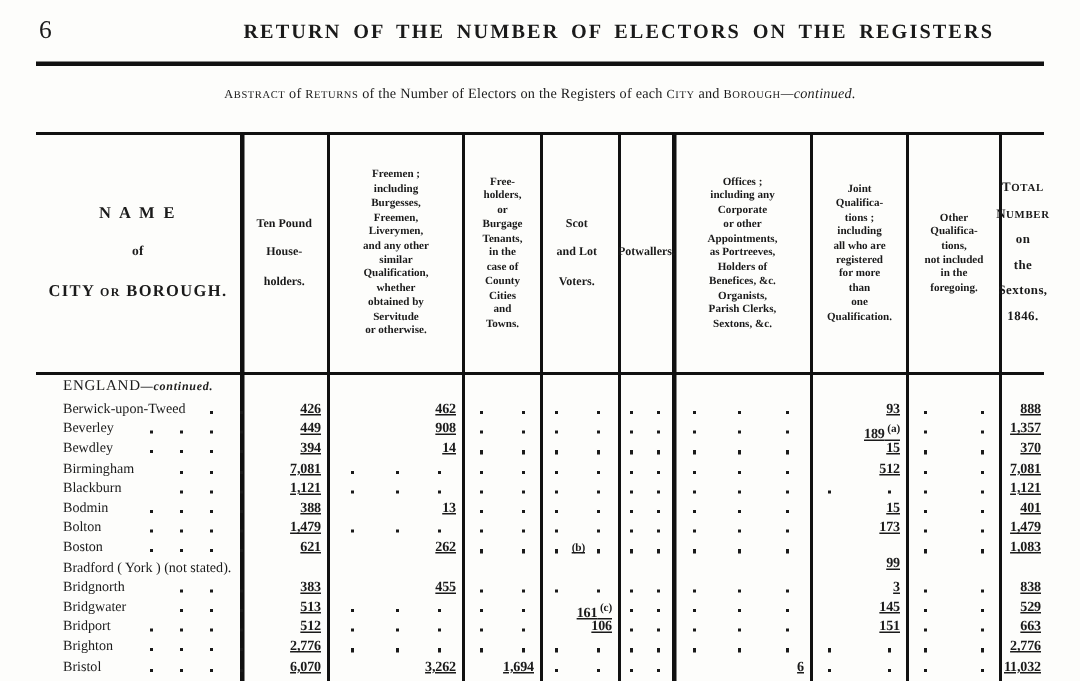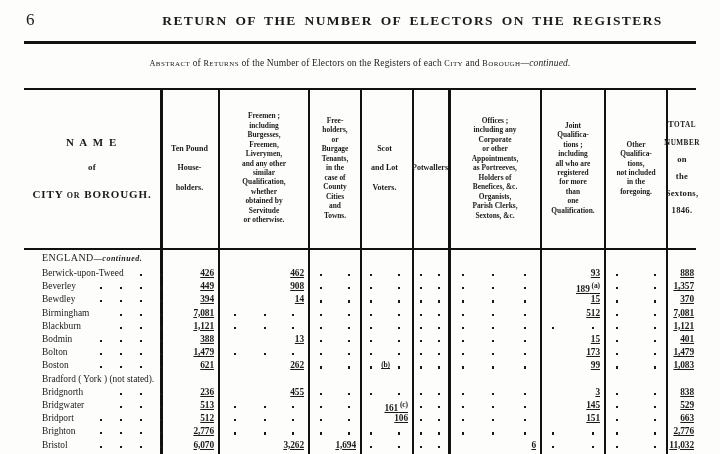"99" div.cellnum { margin-top: none -> 11px }
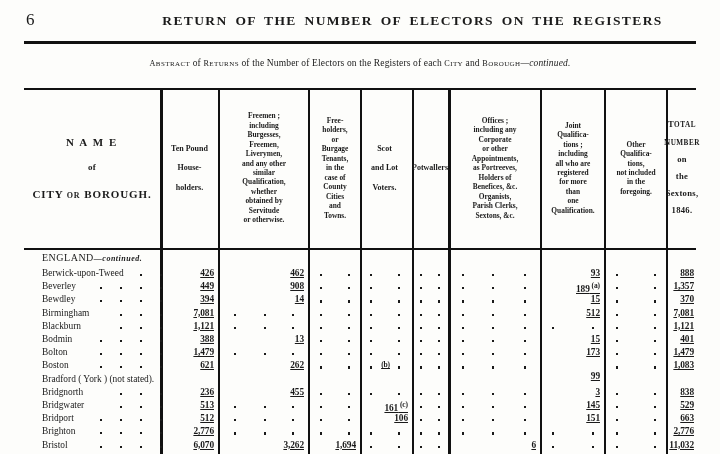"236" div.cellnum { text: 236 -> 383 }
